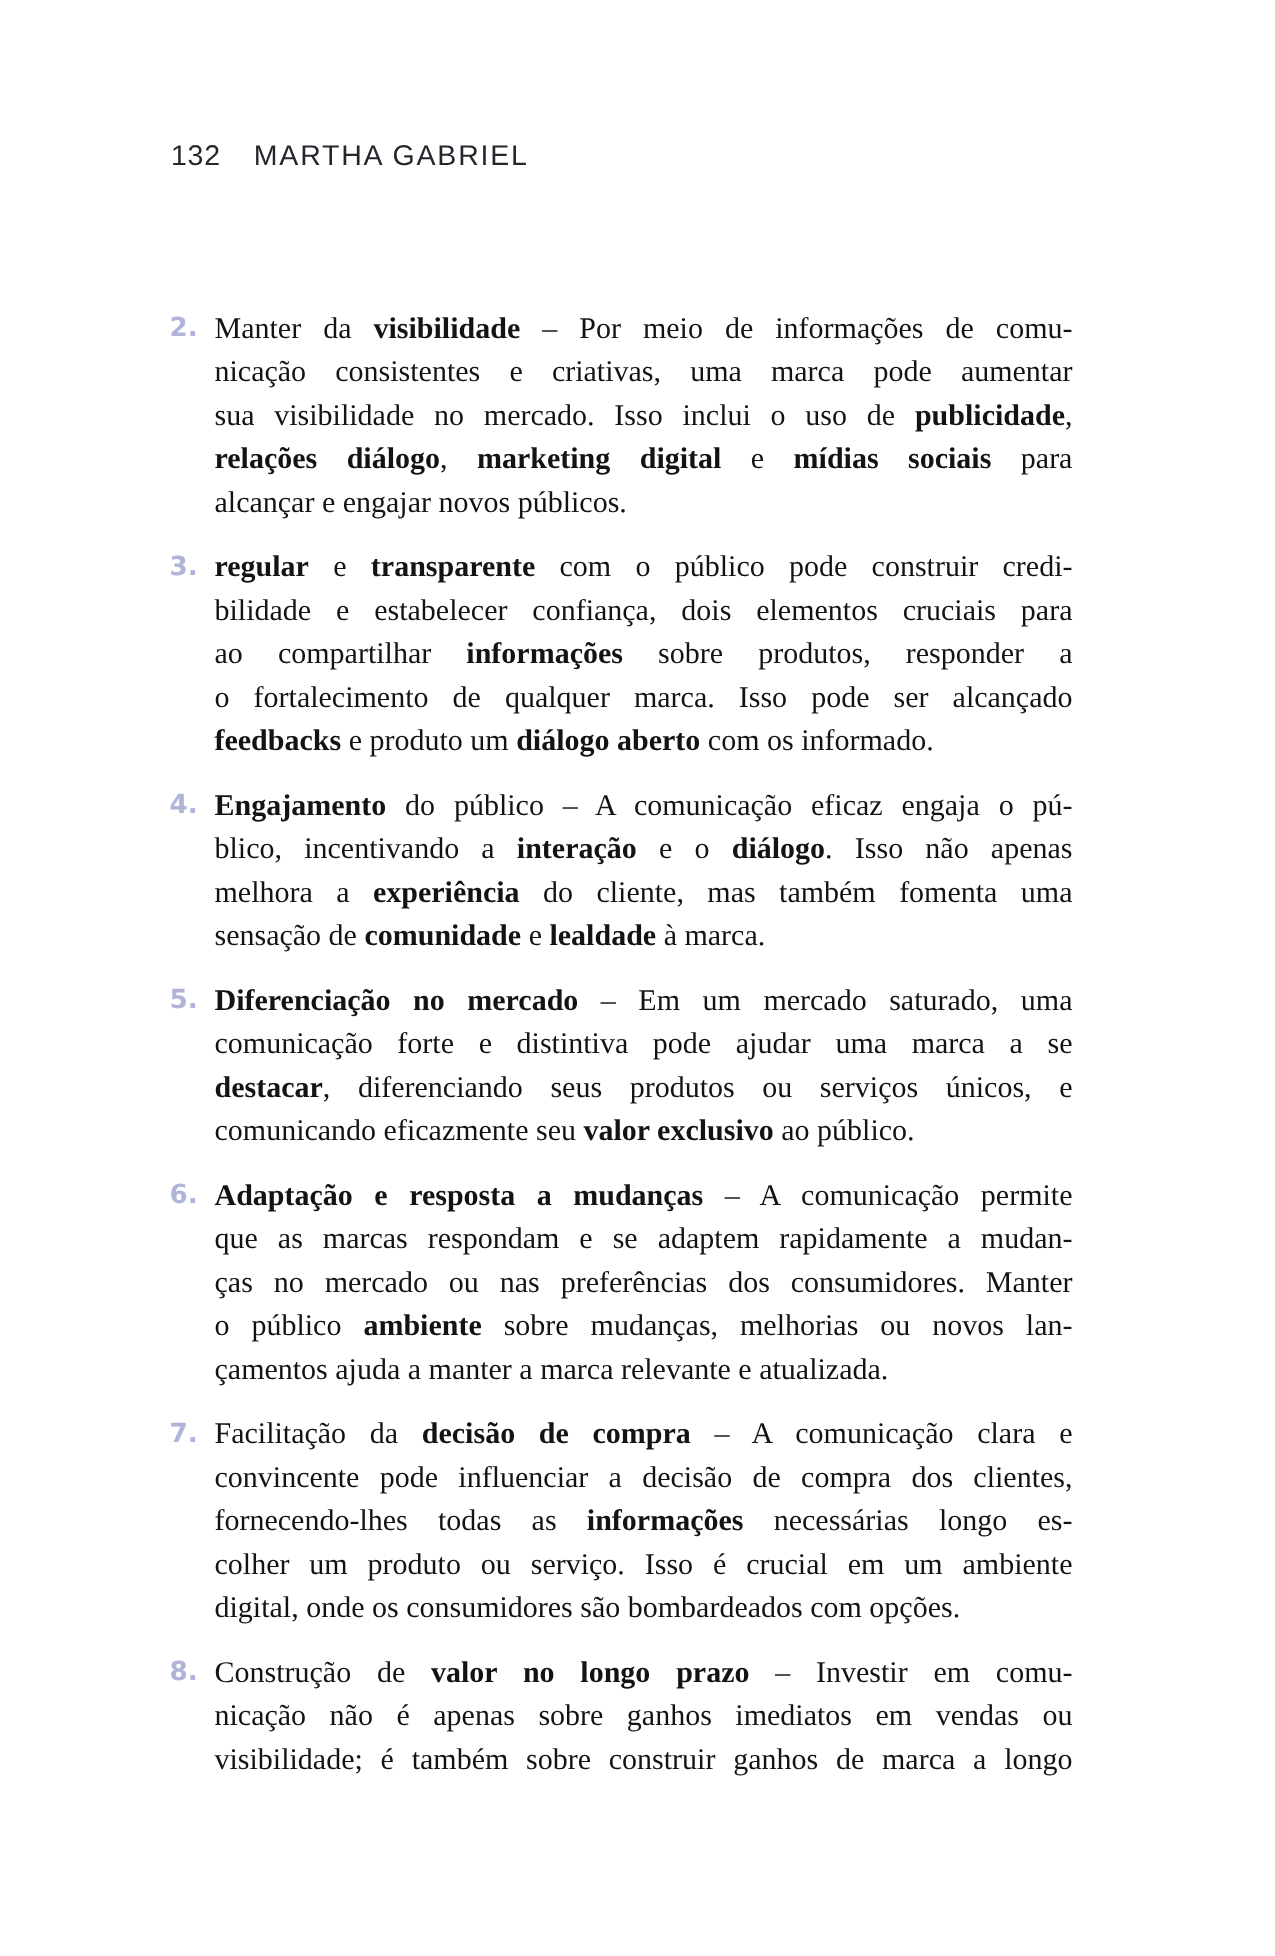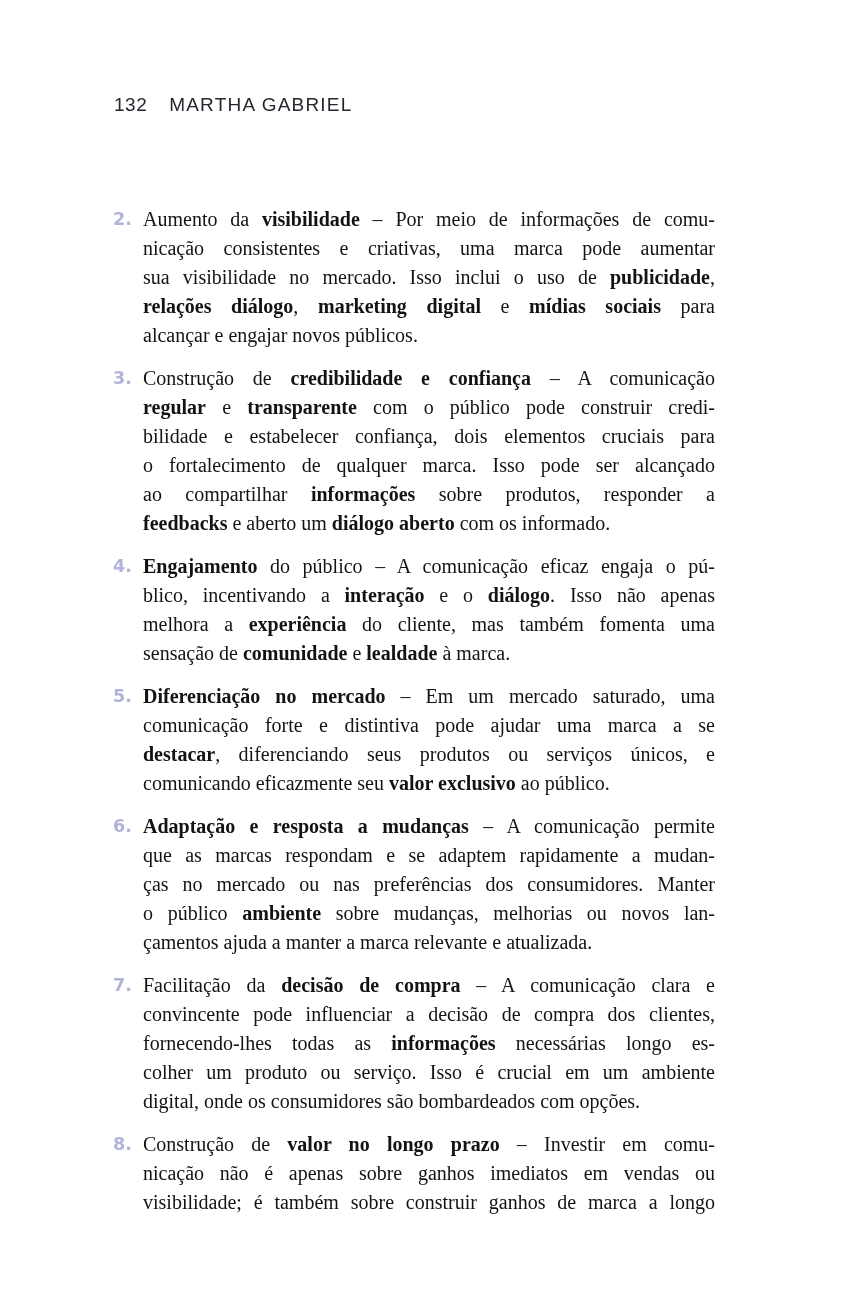"Aumento da" span { text: Aumento -> Manter }
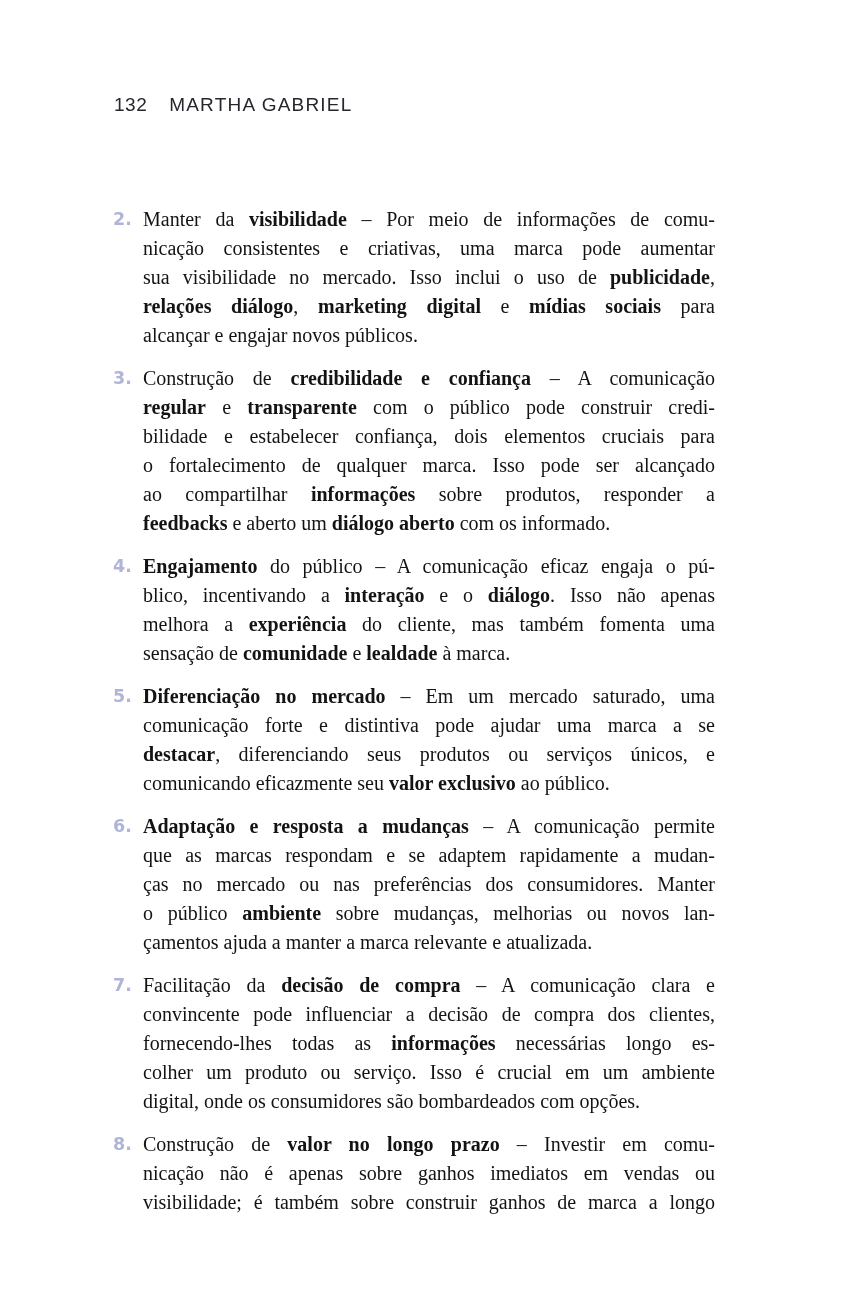"Construção de credibilidade e confiança" div.text-line { html: <div><span>Construção de </span><span>credibilidade e confiança</span><span> – A comunicação</span></div> -> none }
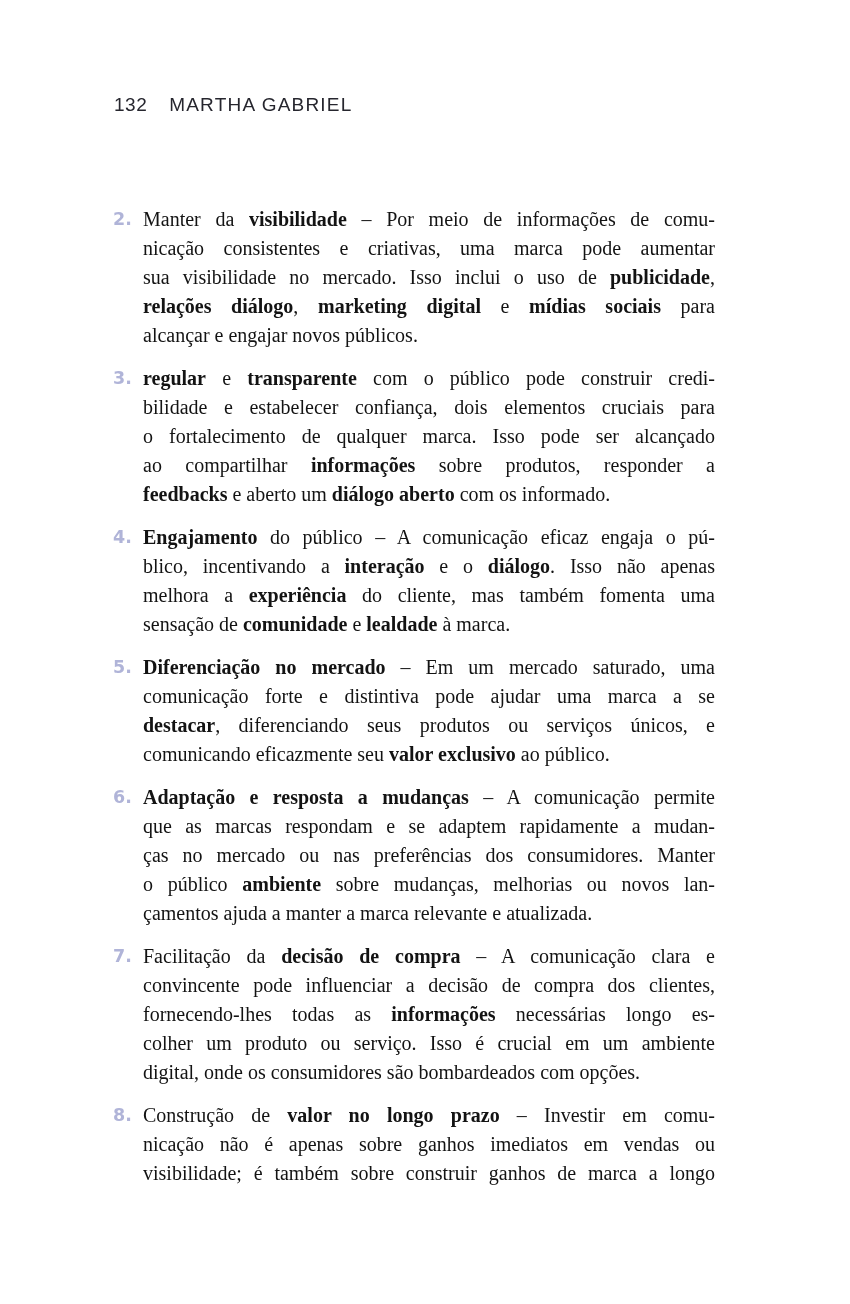"o fortalecimento de qualquer marca." div.text-line { order: before "ao compartilhar informações sobre" -> after "ao compartilhar informações sobre" }
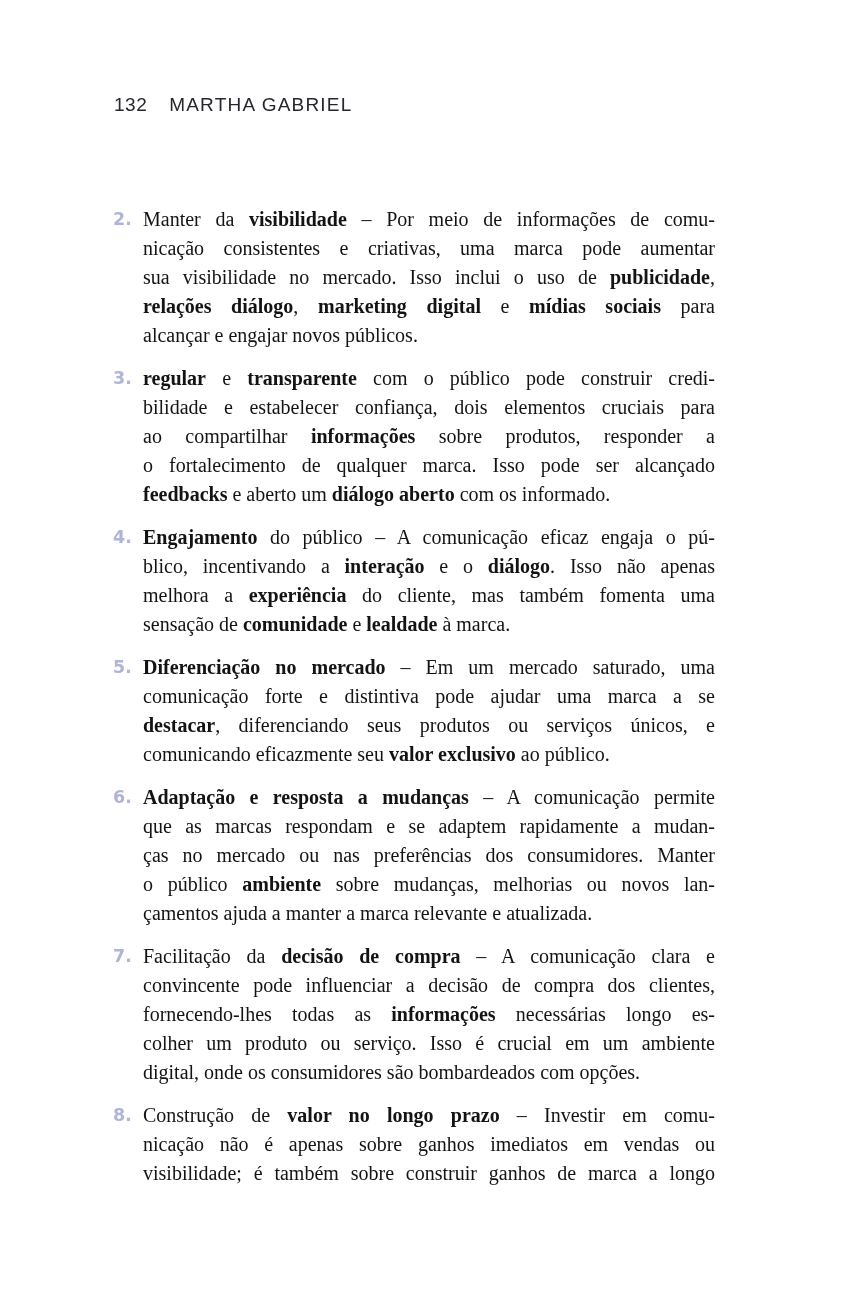"e aberto um" span { text: aberto -> produto }
